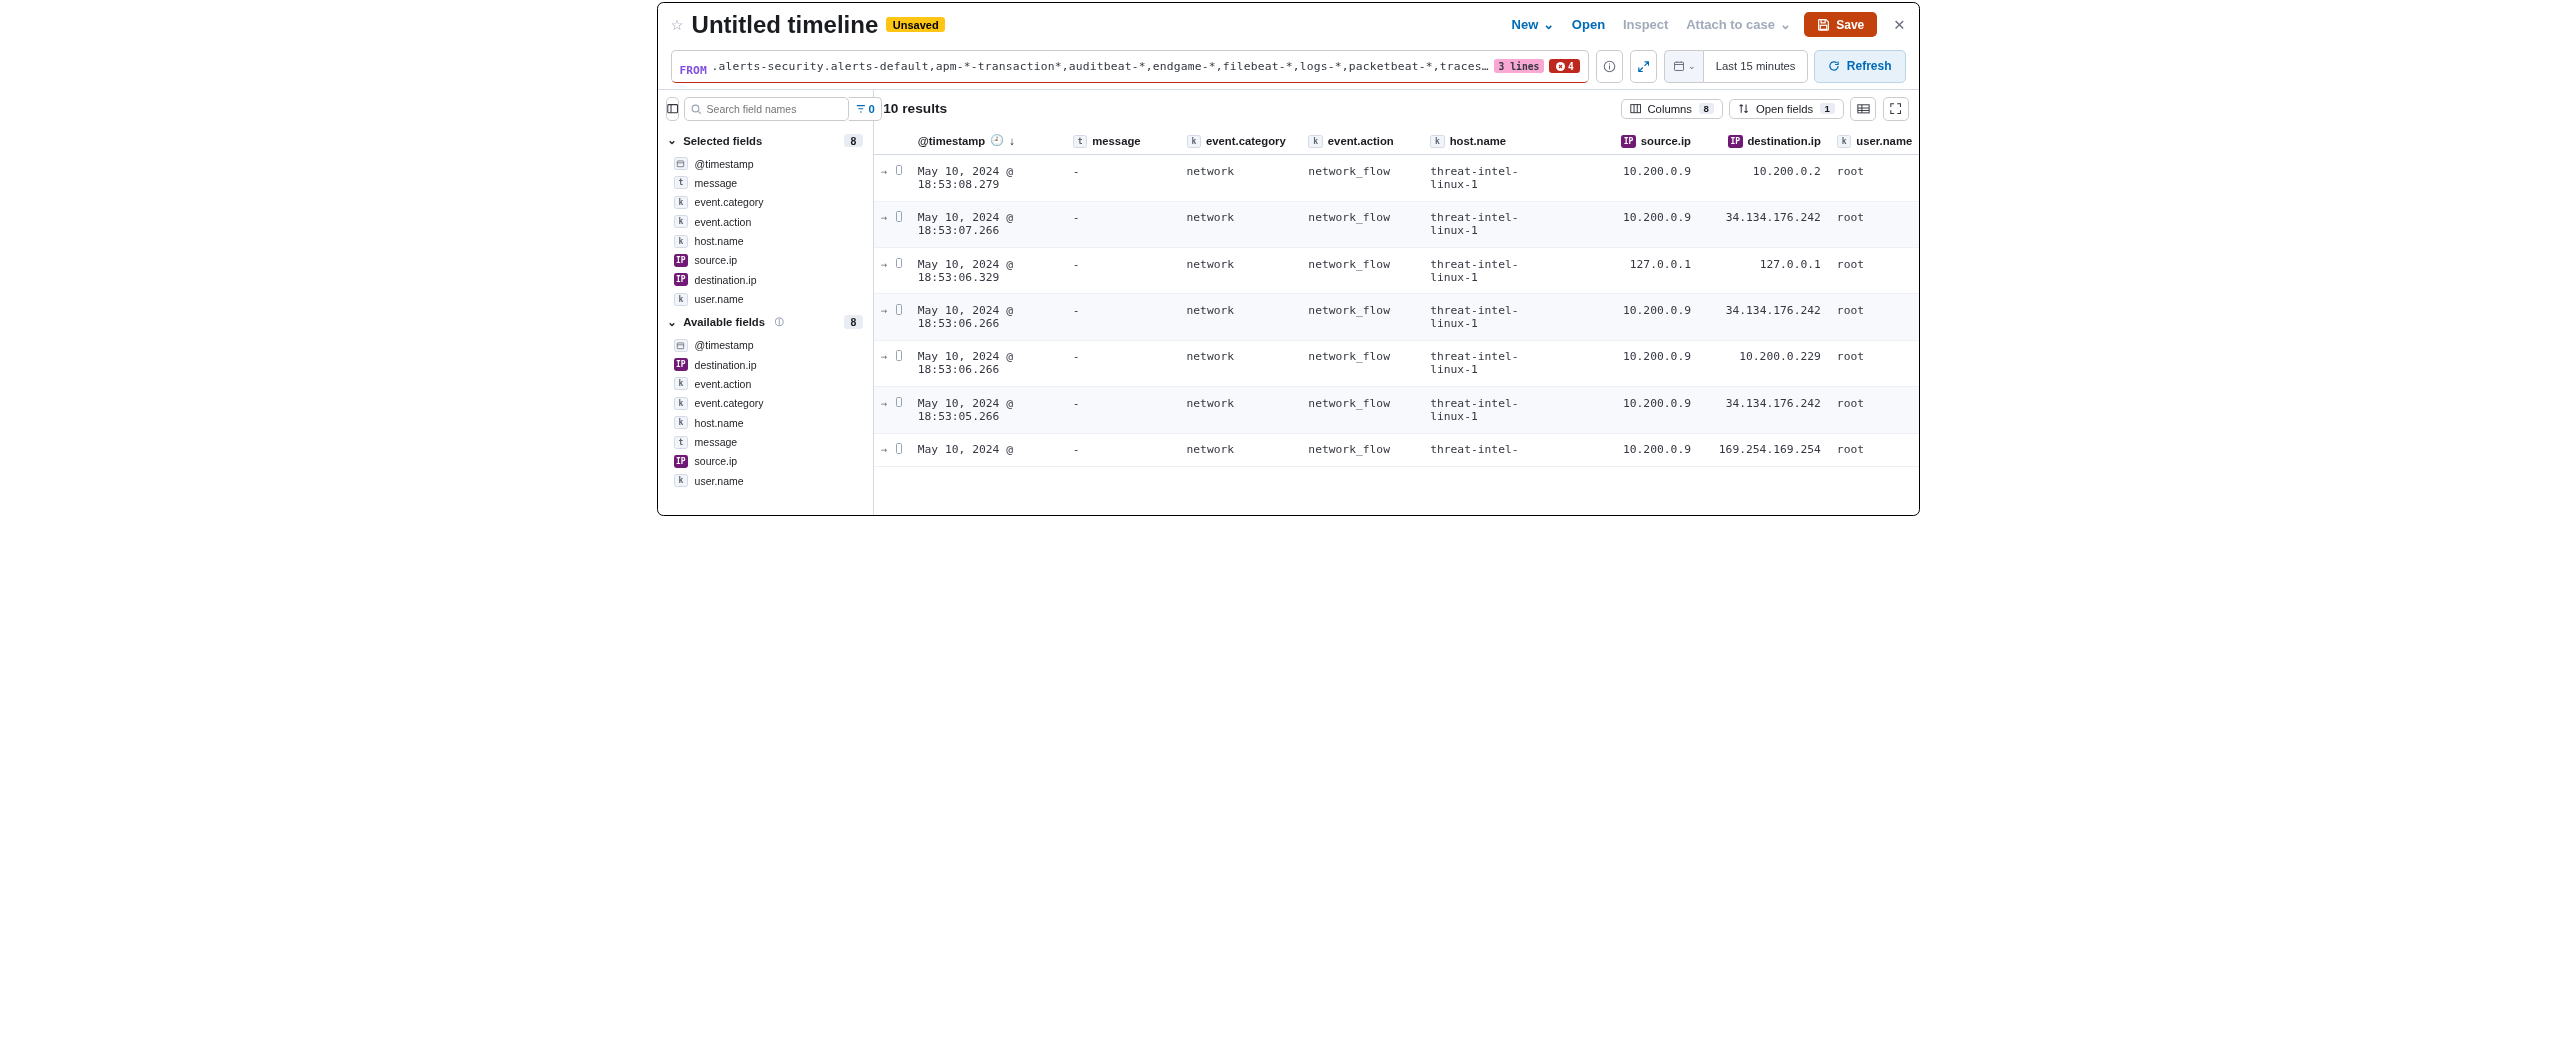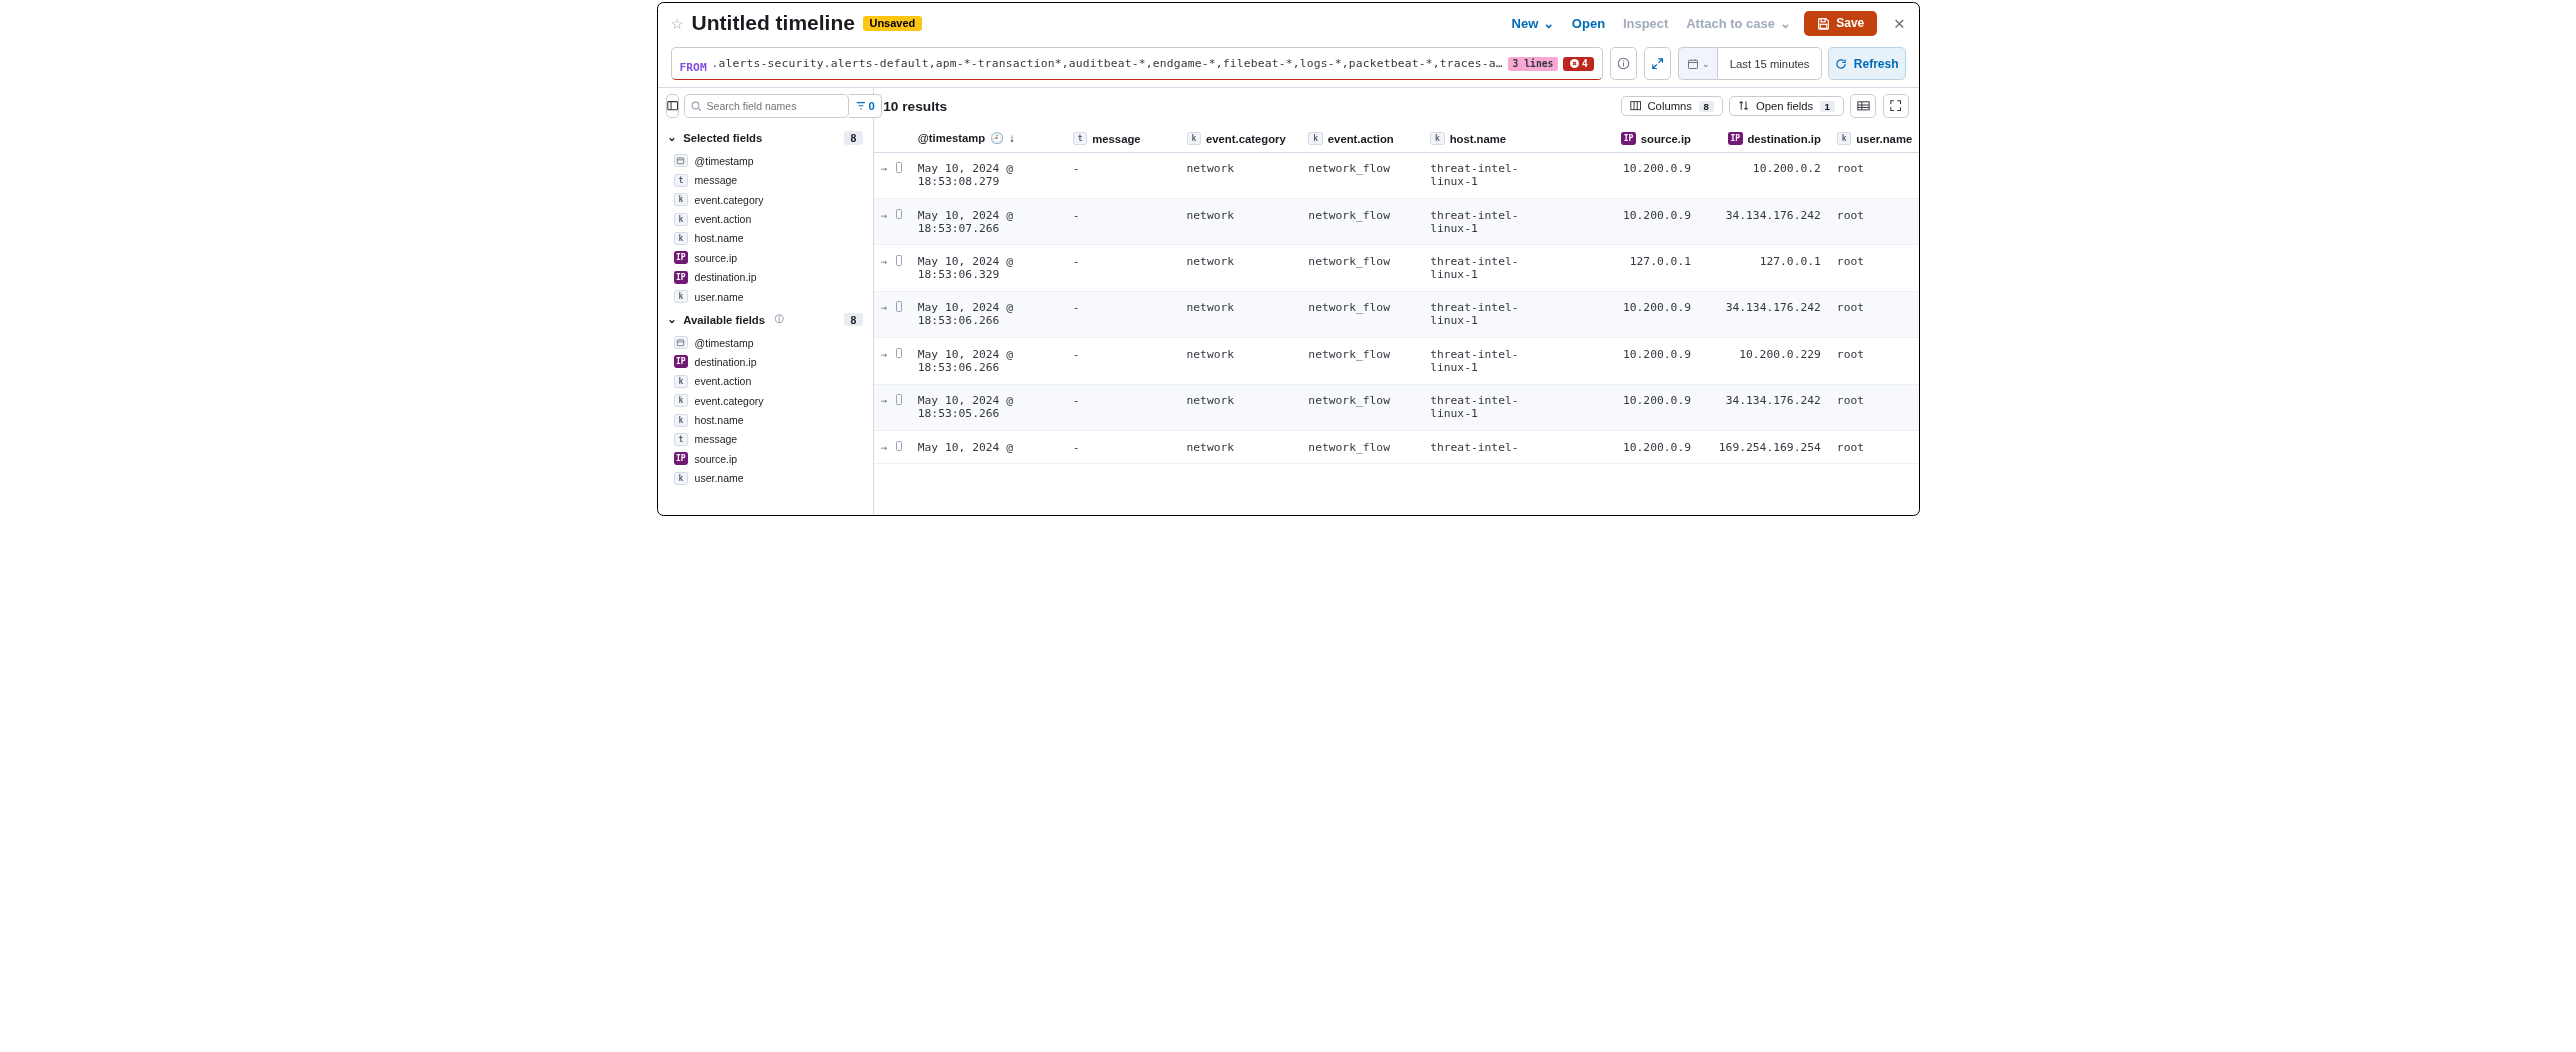"Untitled timeline" .title { font-size: 21px -> 24px }
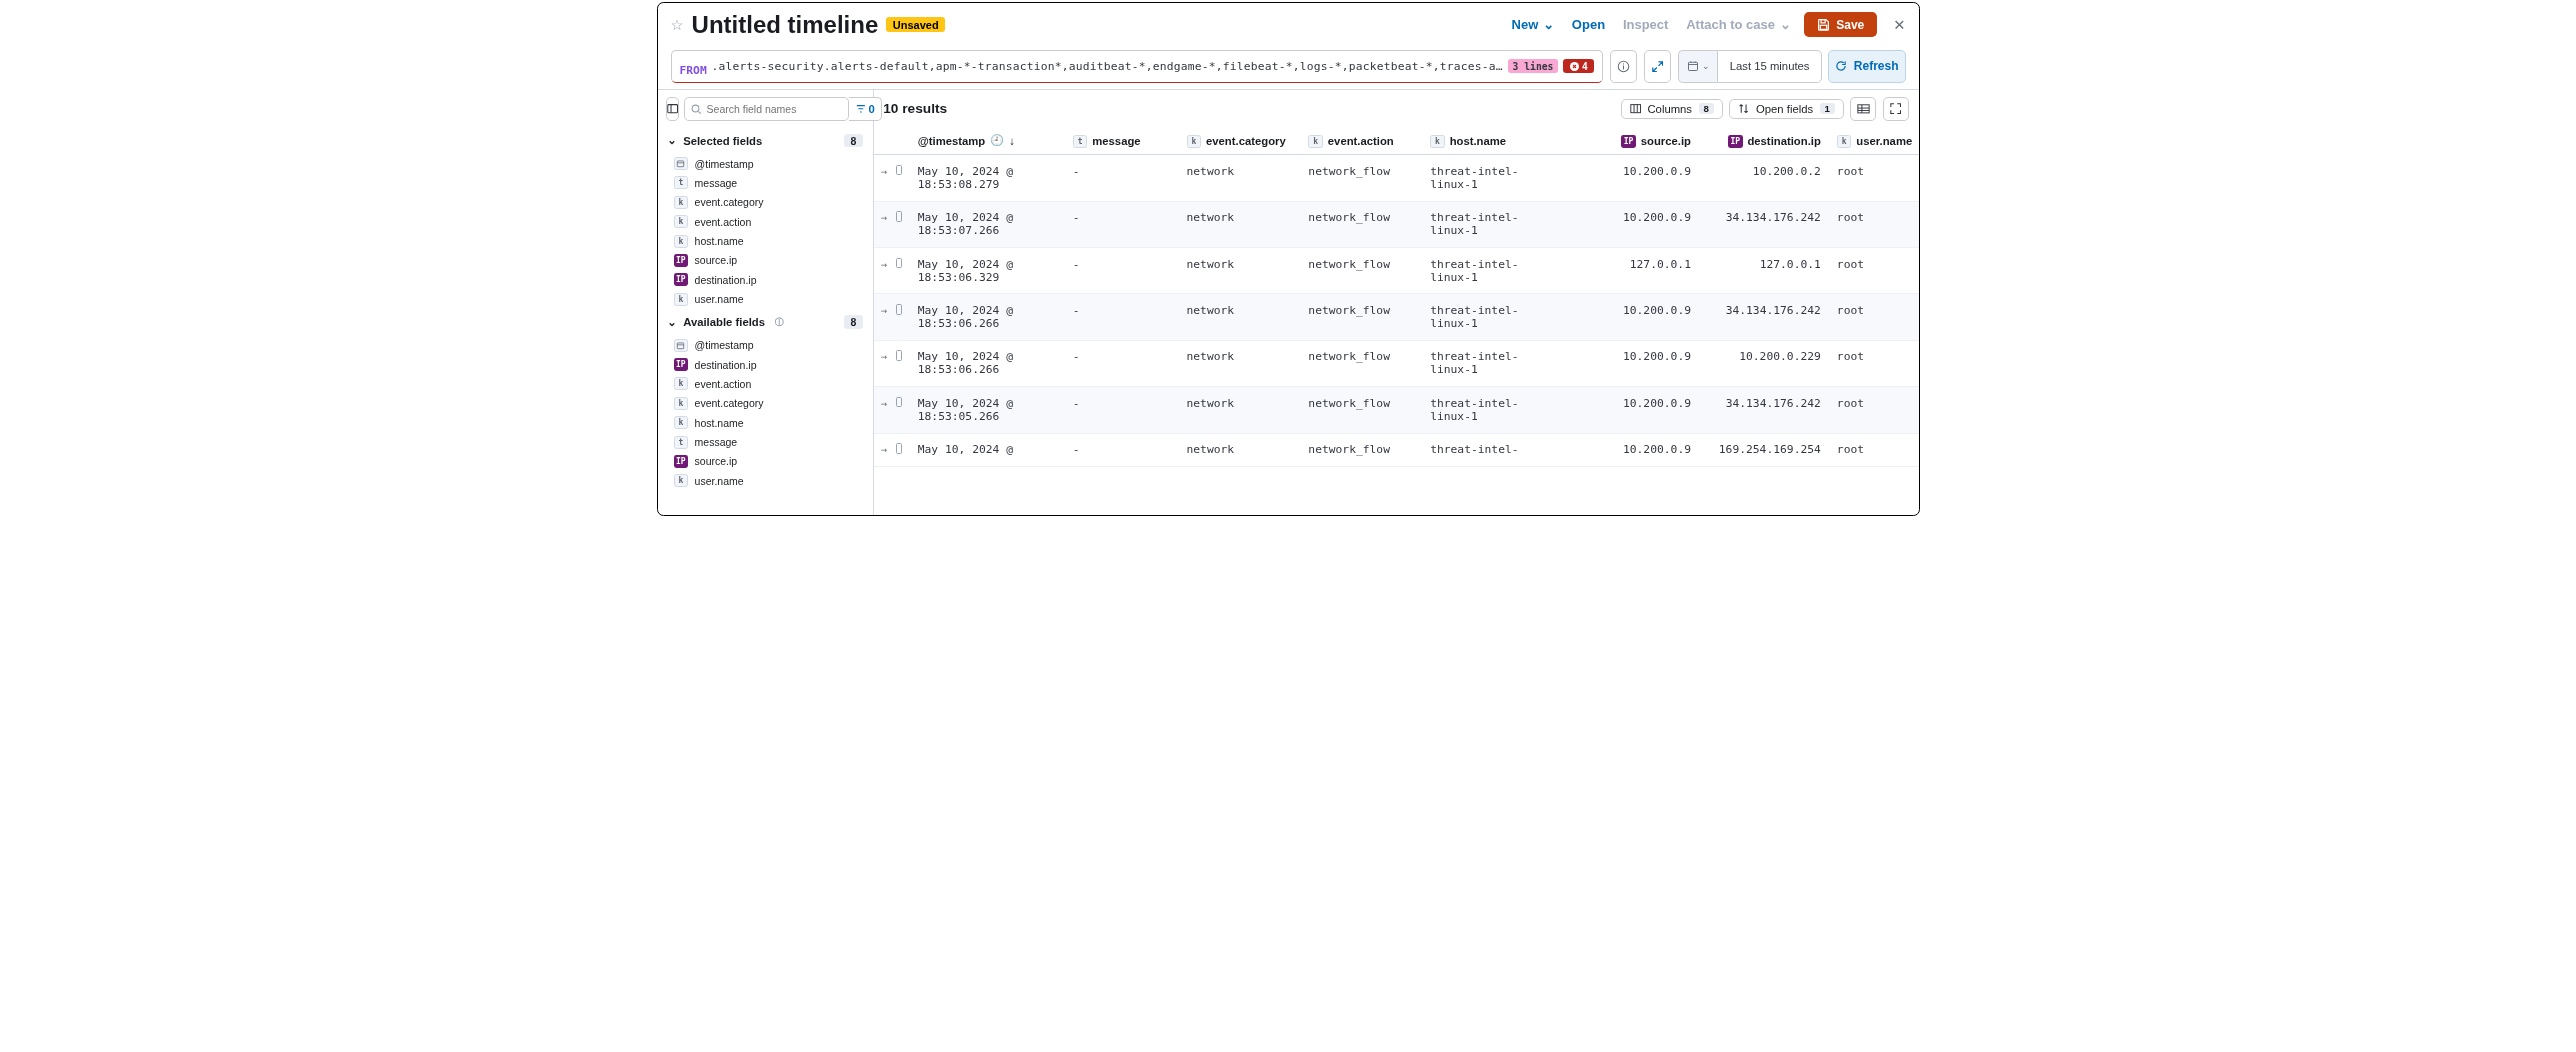"Refresh" .refresh-btn { padding: 0 6px -> 0 13px }
